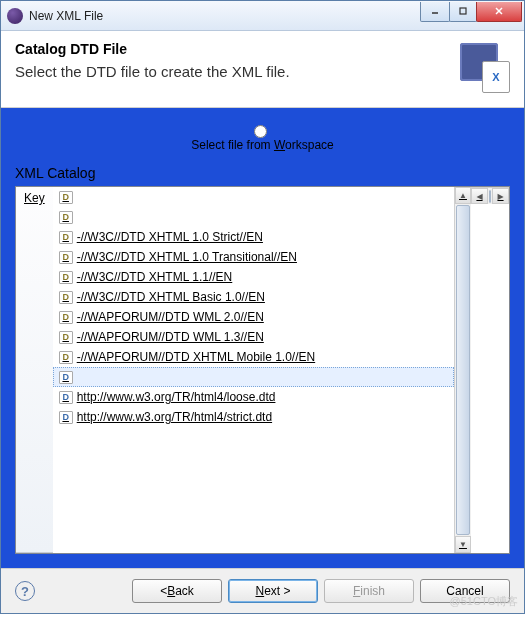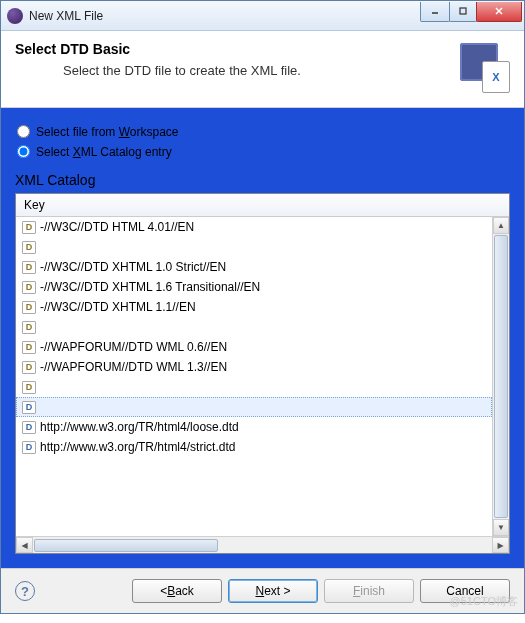"Select DTD Basic" div.banner-title { text: Select DTD Basic -> Catalog DTD File }
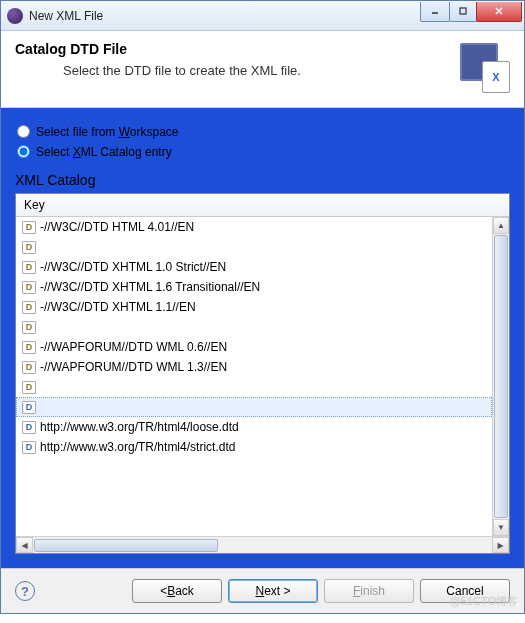"Select the DTD file to" .banner-desc { font-size: 13px -> 15px; margin-left: 48px -> none }
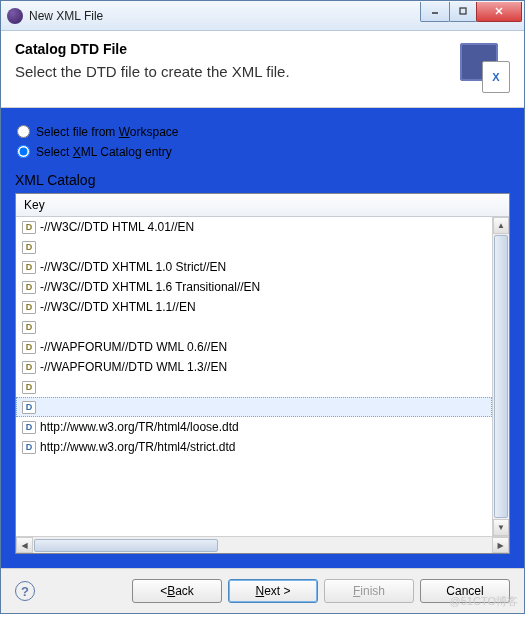"Select file from Workspace" .radio-row { align-items: flex-start -> center; flex-direction: none -> column }
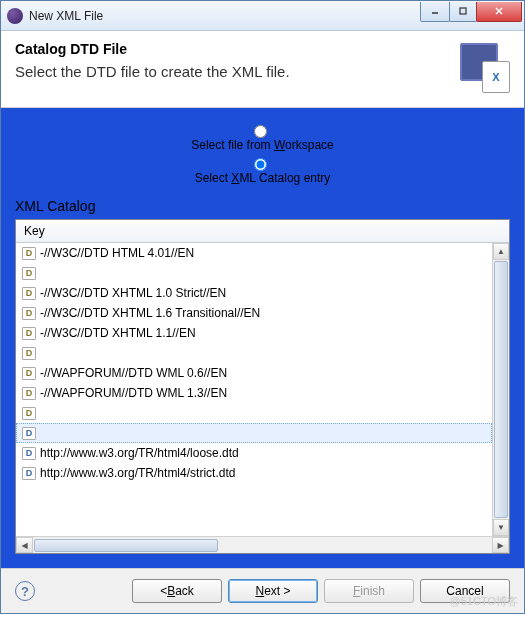"Select XML Catalog entry" label.radio-row { html: <label> <input> <span><span>Select </span><span>X</span><span>ML Catalog entry</span></span> </label> -> none }
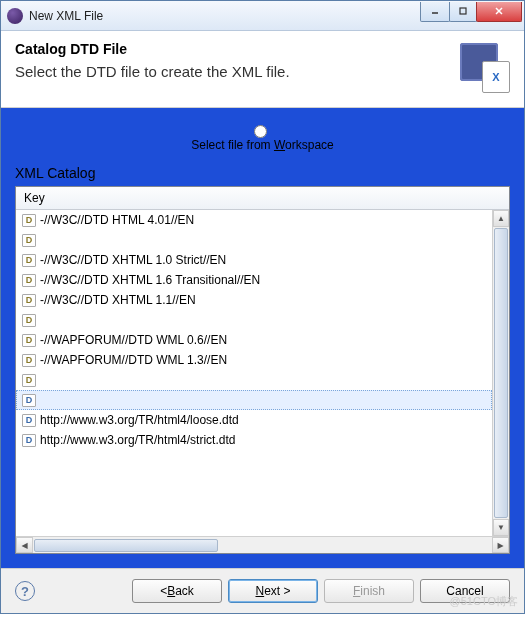"Key" .list-box { flex-direction: column -> row; text-decoration: none -> underline }
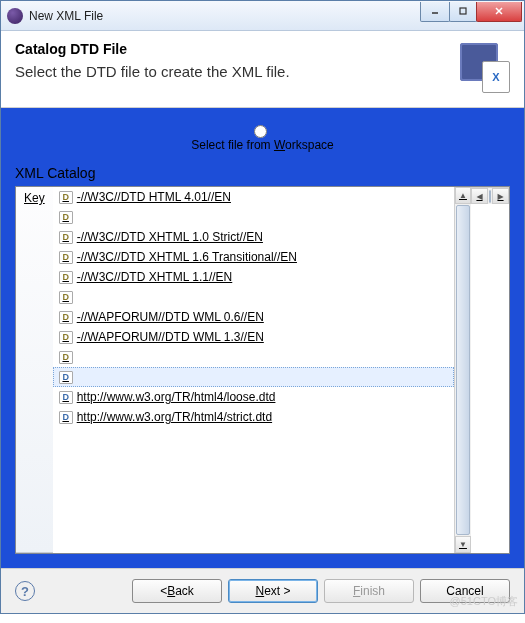"-//W3C//DTD HTML 4.01//EN" span { html: <span>-//W3C//DTD HTML 4.01//EN</span> -> none }
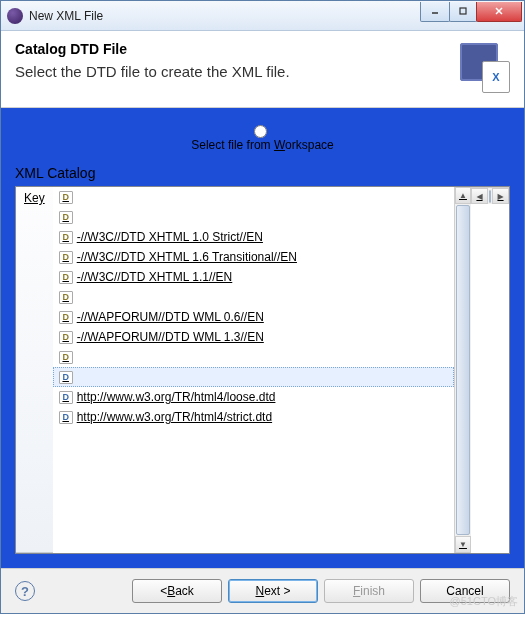"-//W3C//DTD XHTML 1.6 Transitional//EN" span { text: 1.6 -> 1.0 }
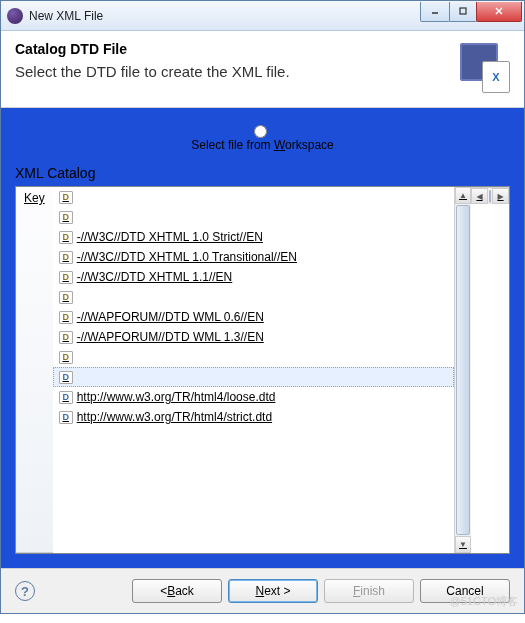"-//W3C//DTD XHTML Basic 1.0//EN" span { html: none -> <span>-//W3C//DTD XHTML Basic 1.0//EN</span> }
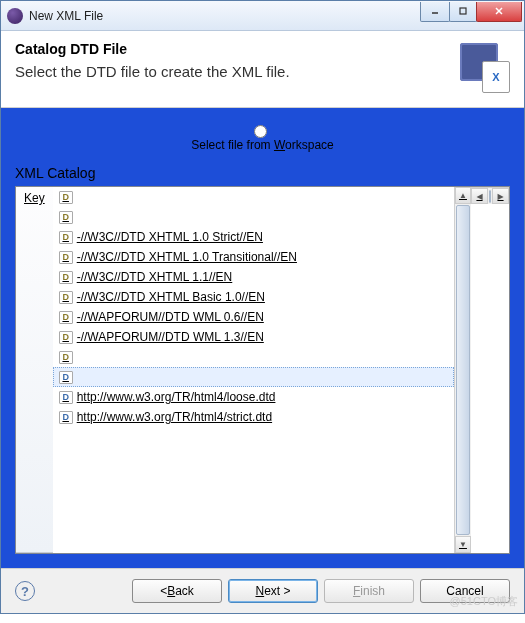"-//WAPFORUM//DTD WML 0.6//EN" span { text: 0.6//EN -> 2.0//EN }
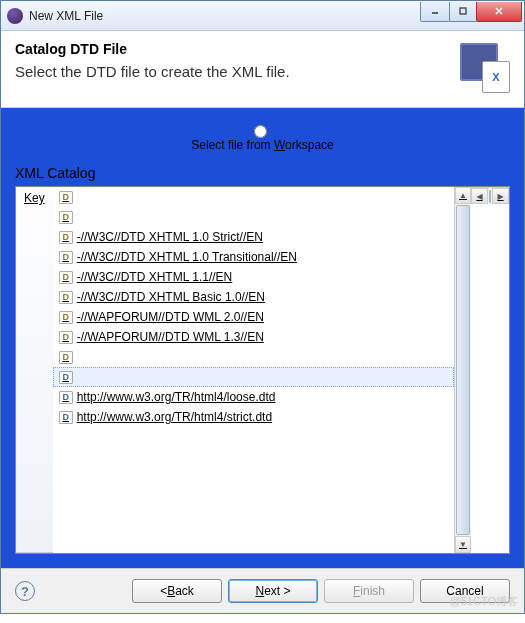"-//WAPFORUM//DTD XHTML Mobile 1.0//EN" span { html: none -> <span>-//WAPFORUM//DTD XHTML Mobile 1.0//EN</span> }
